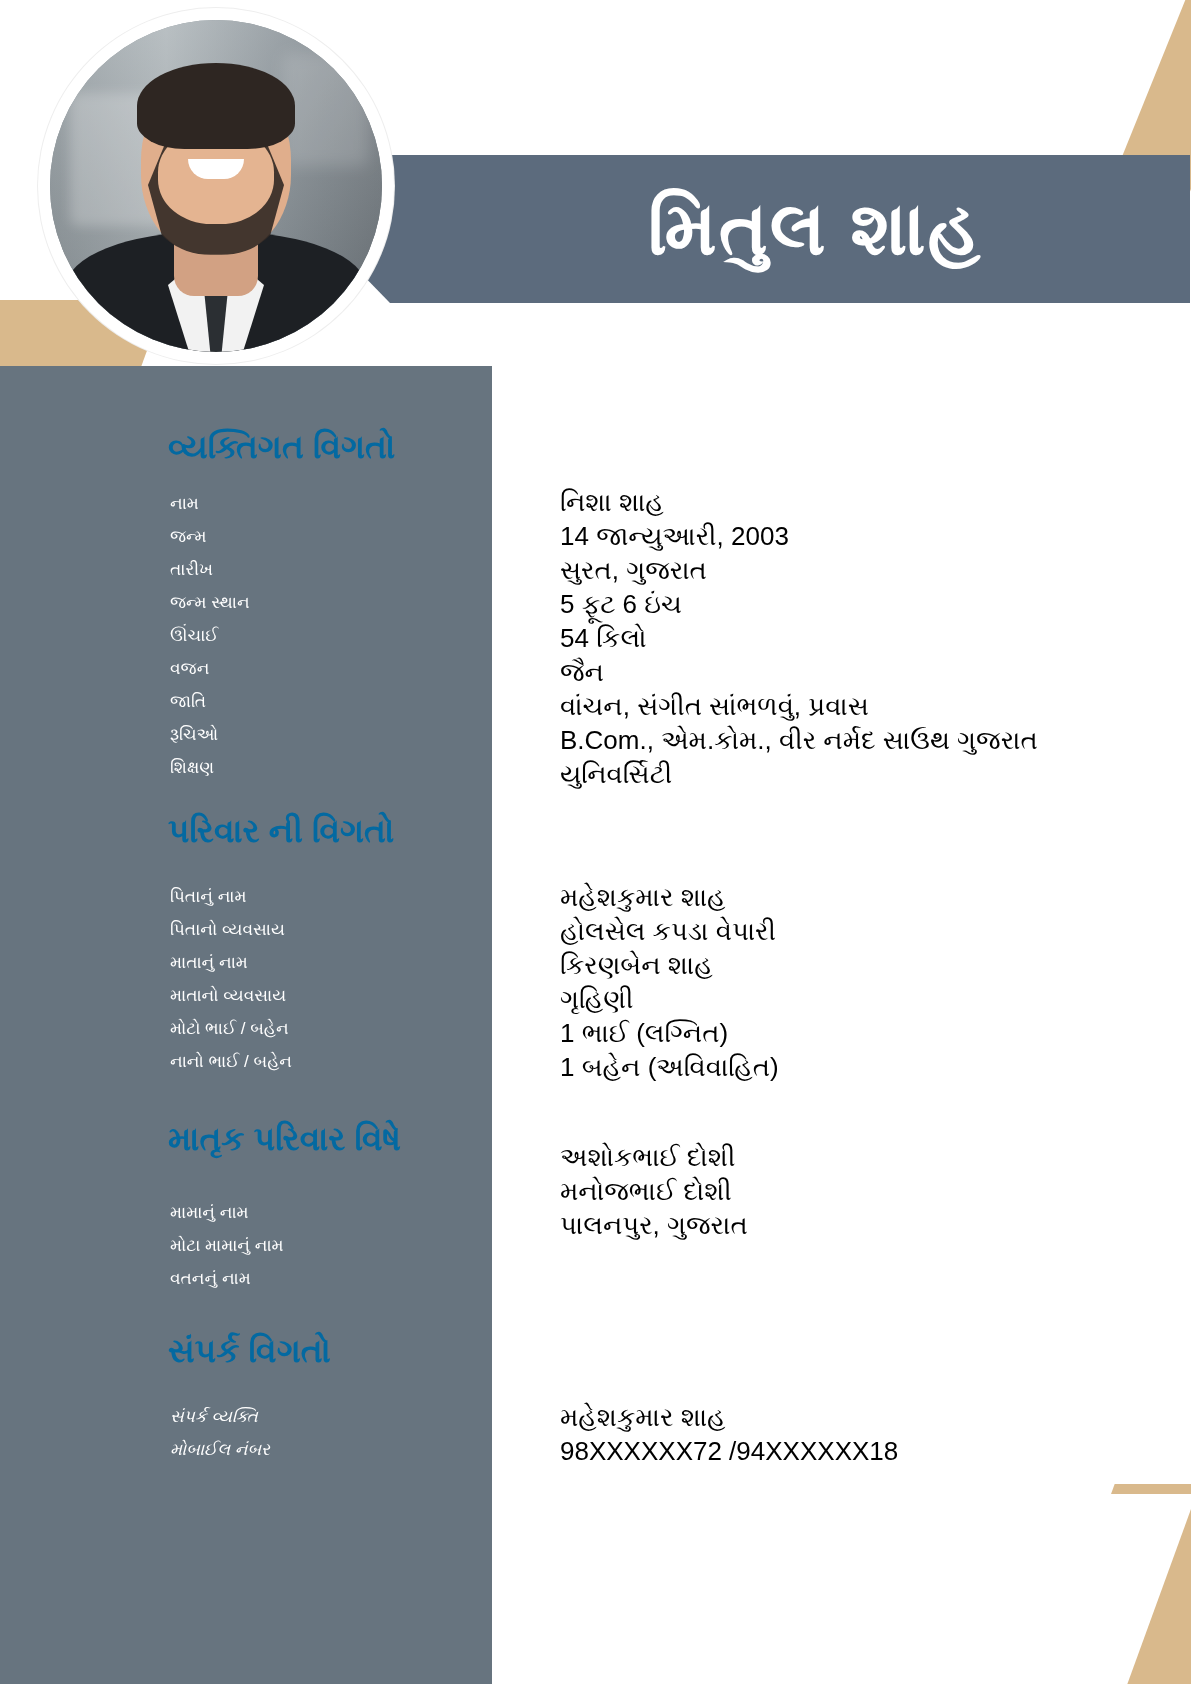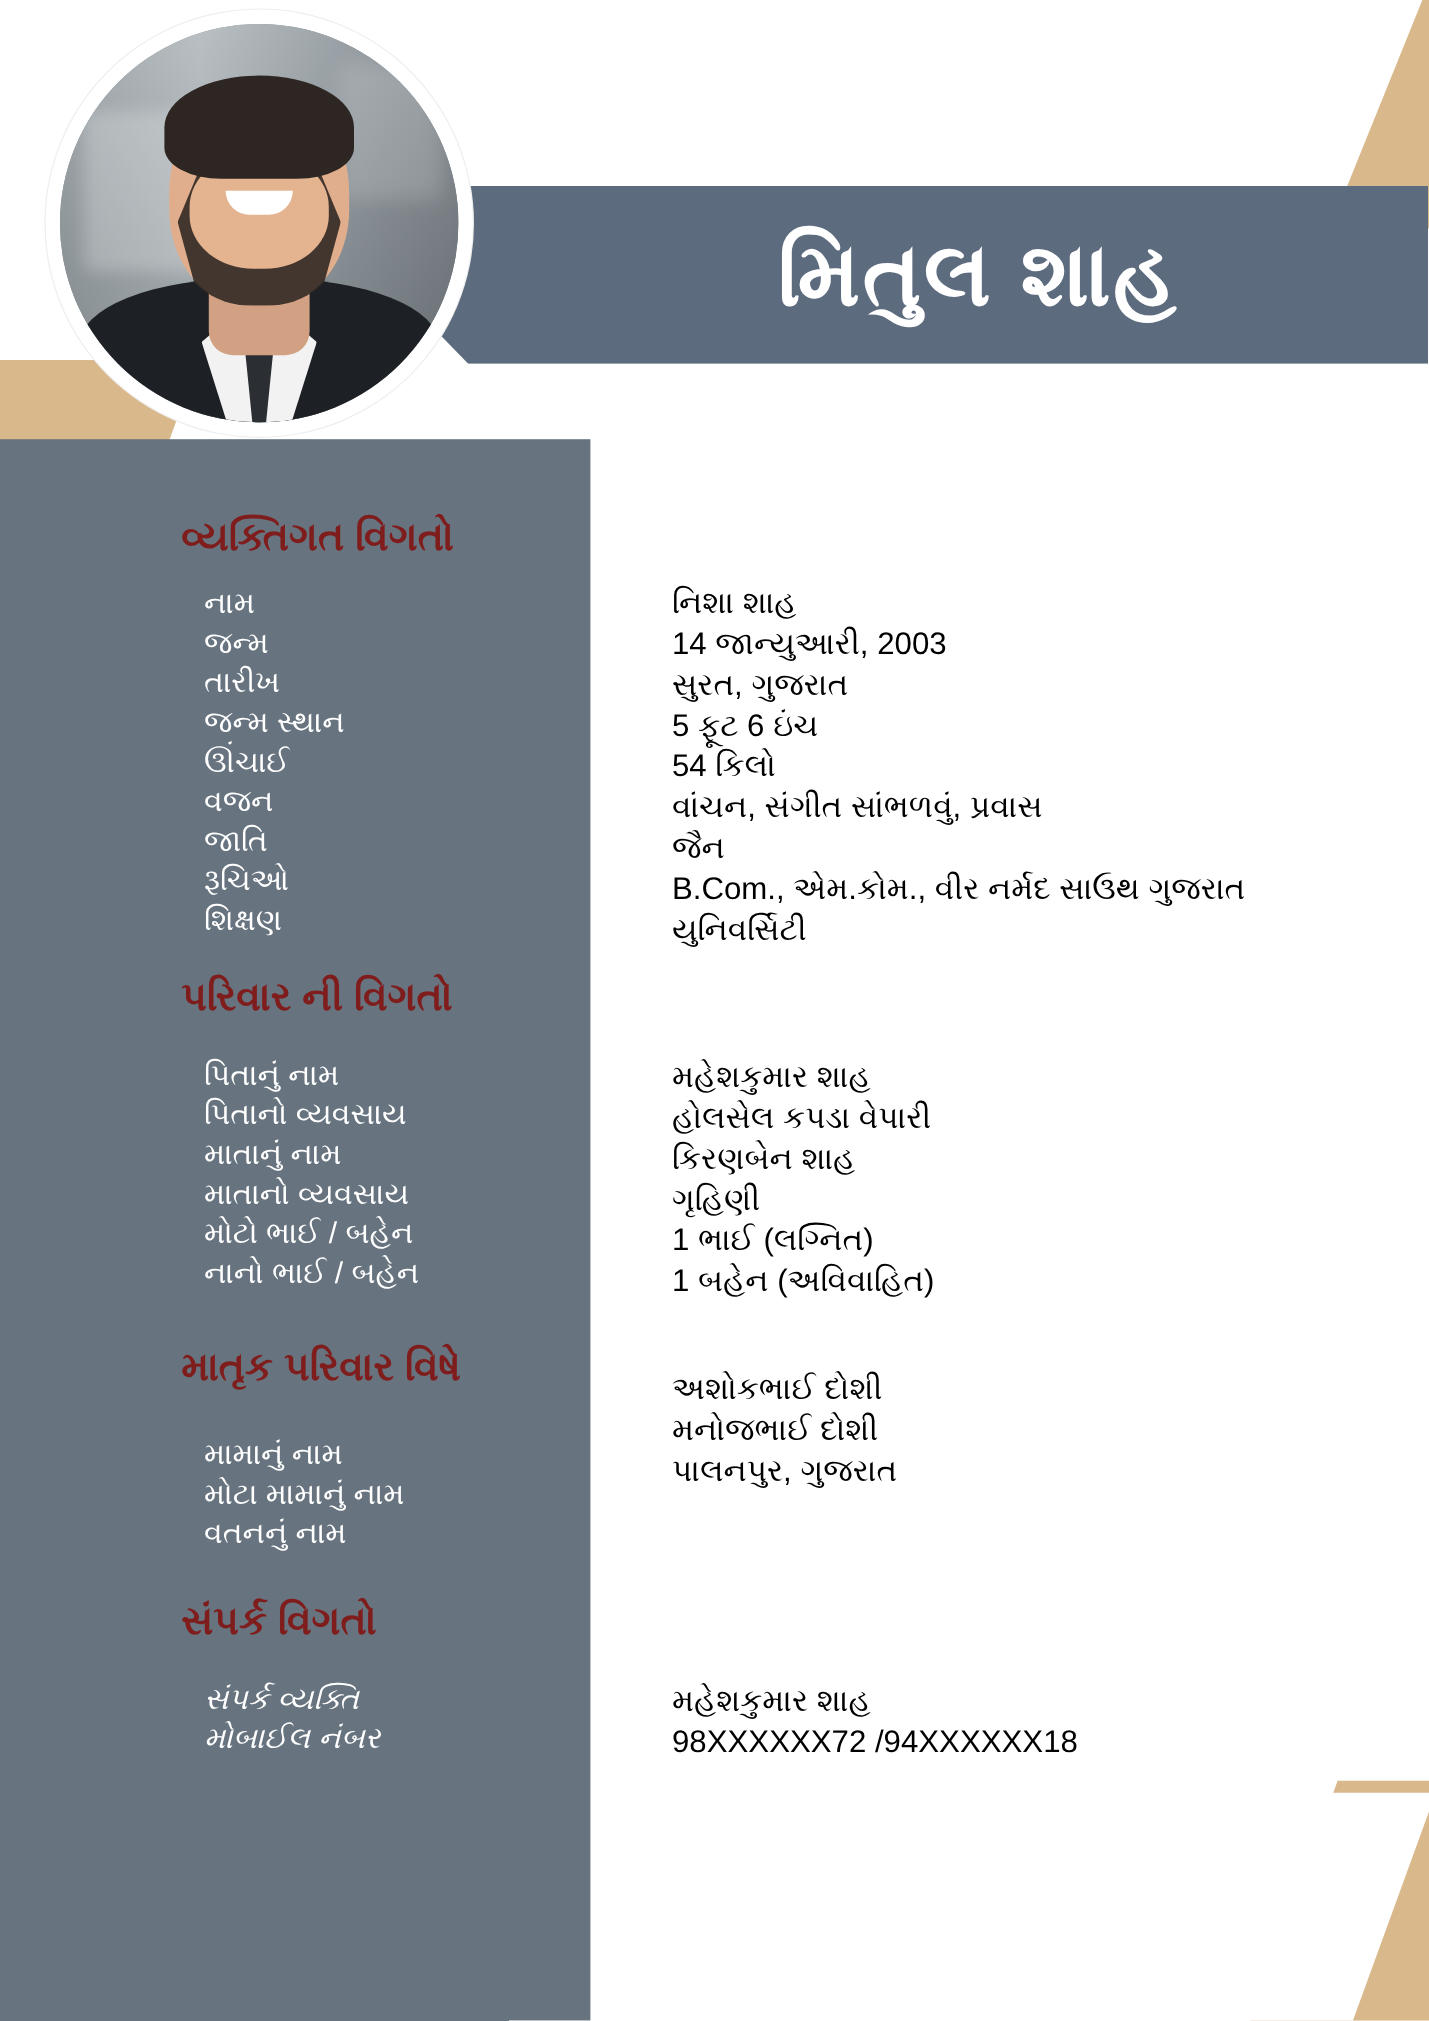"વ્યક્તિગત વિગતો" .section-title { color: #7f1d1d -> #0369a1; left: 151px -> 168px }
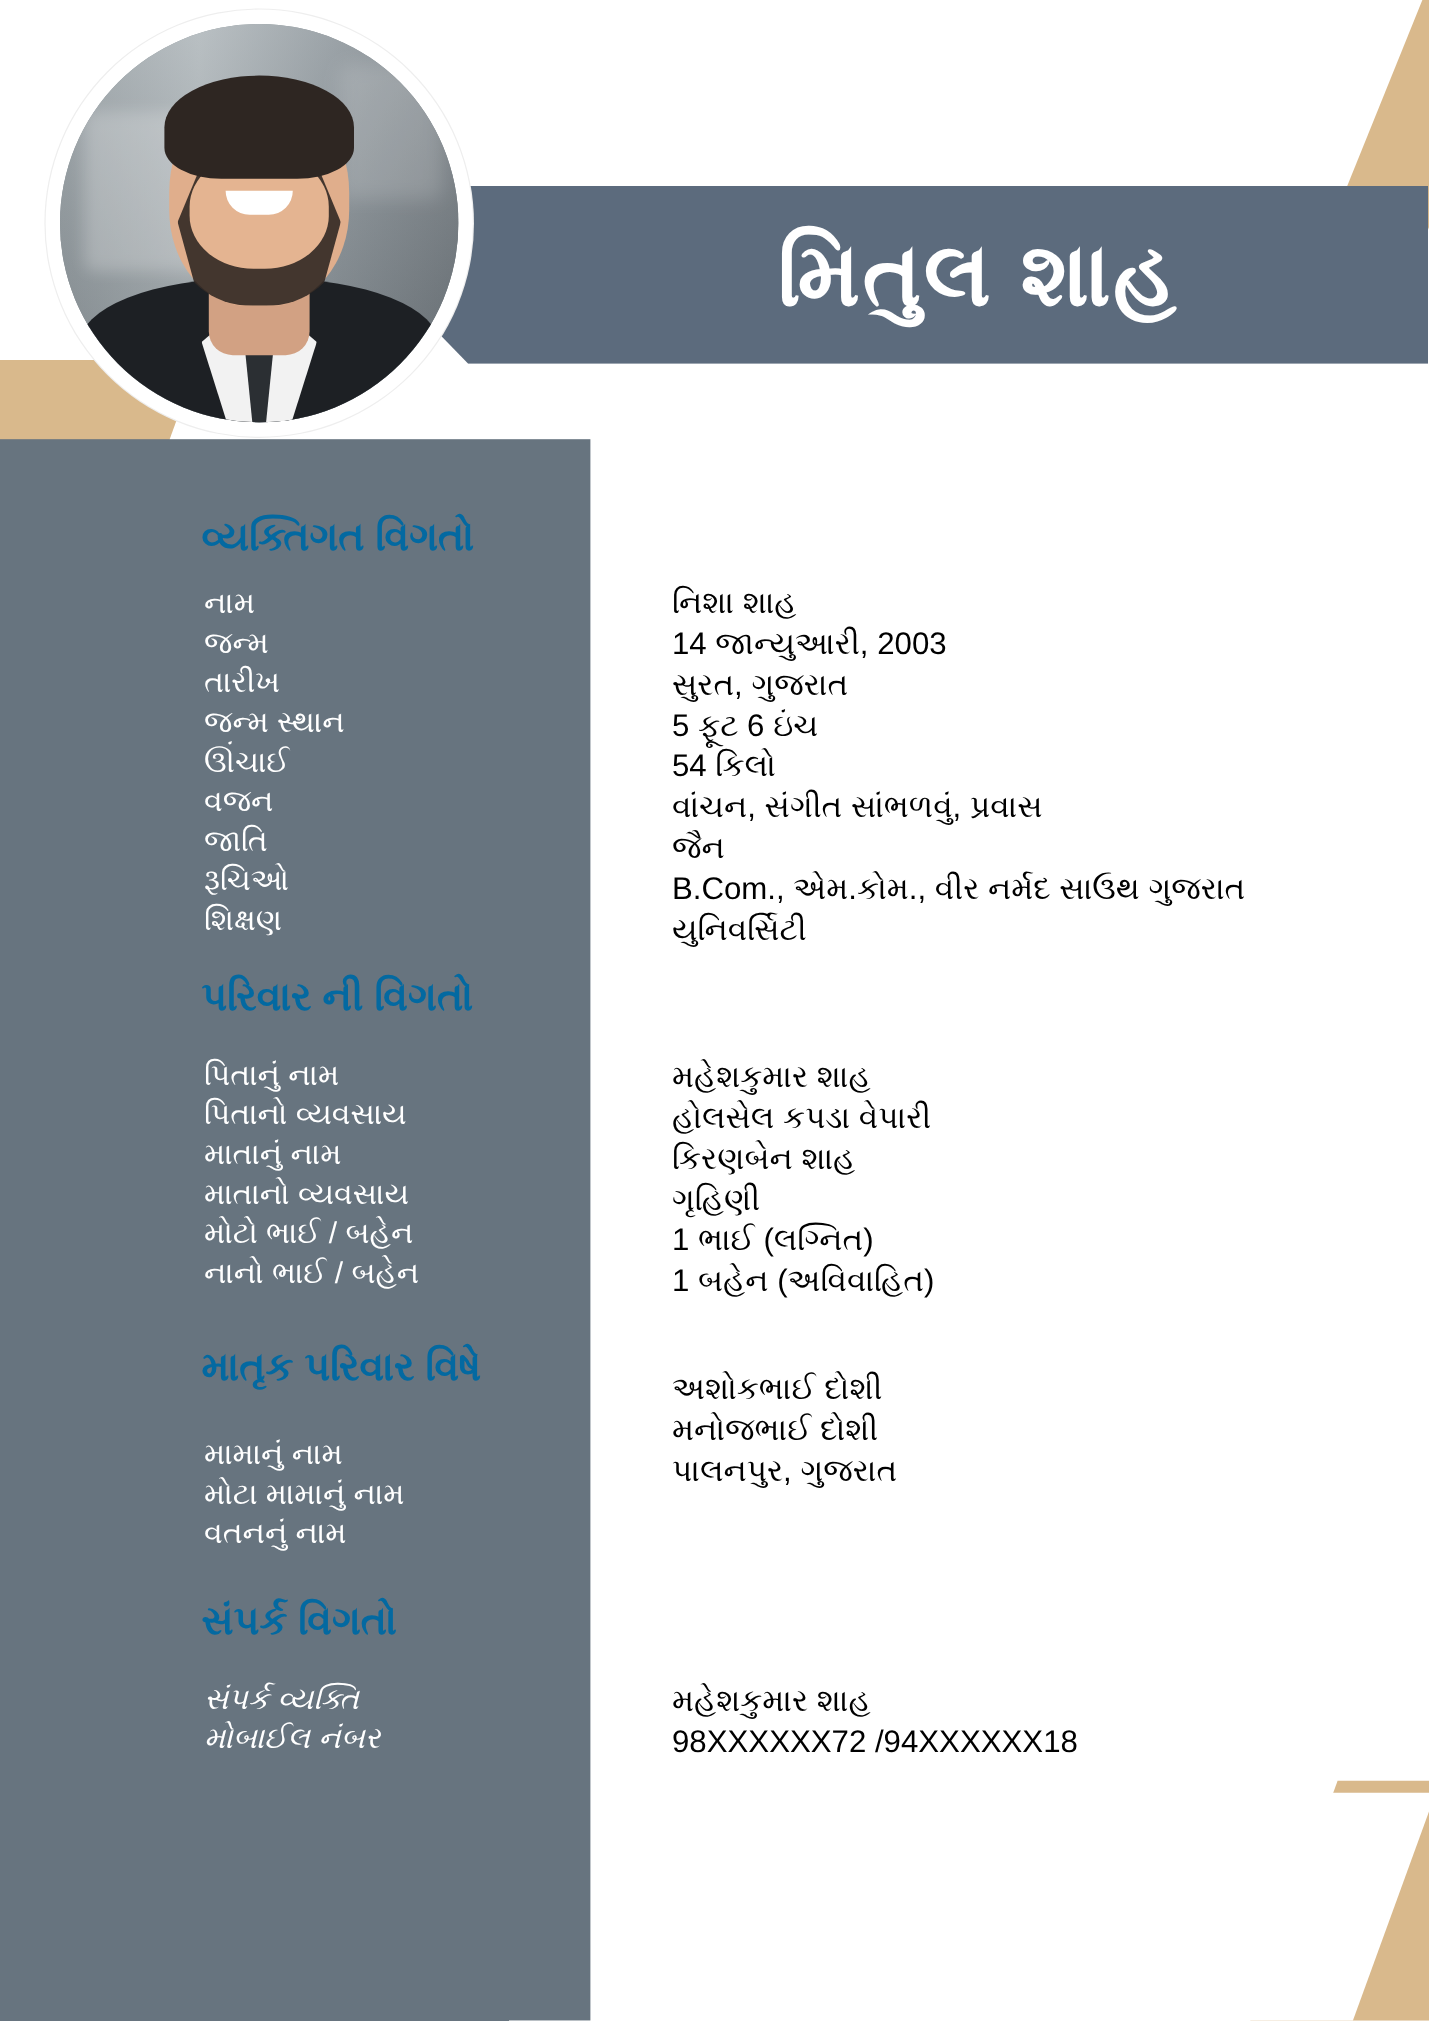"નામ" .labels { font-size: 25px -> 17px }
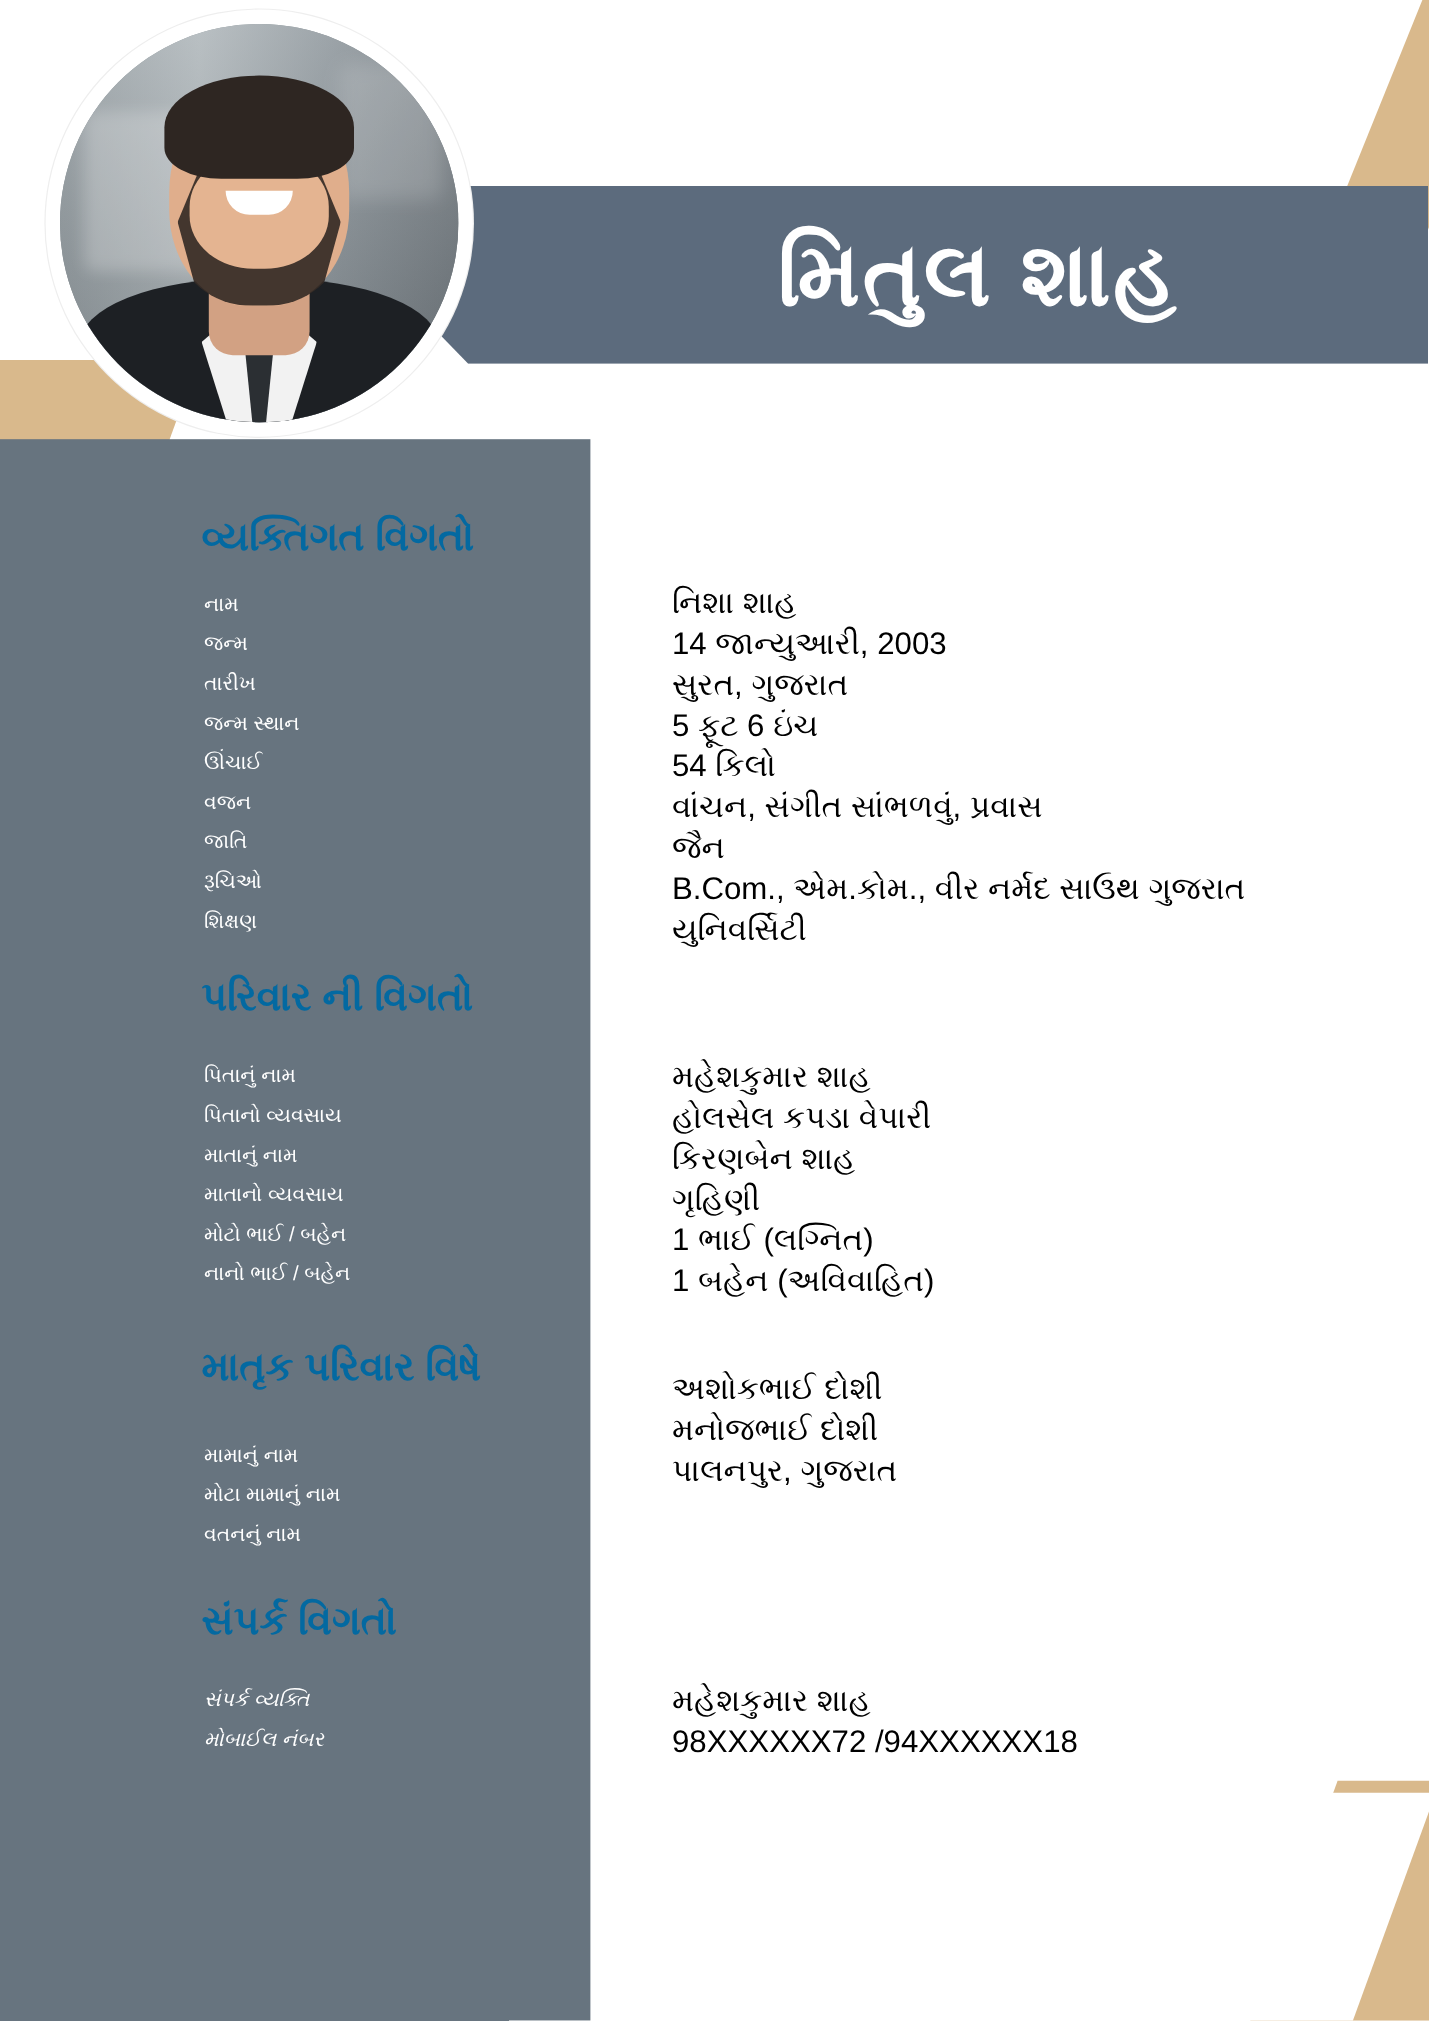"વાંચન, સંગીત સાંભળવું, પ્રવાસ" div { order: before "જૈન" -> after "જૈન" }
